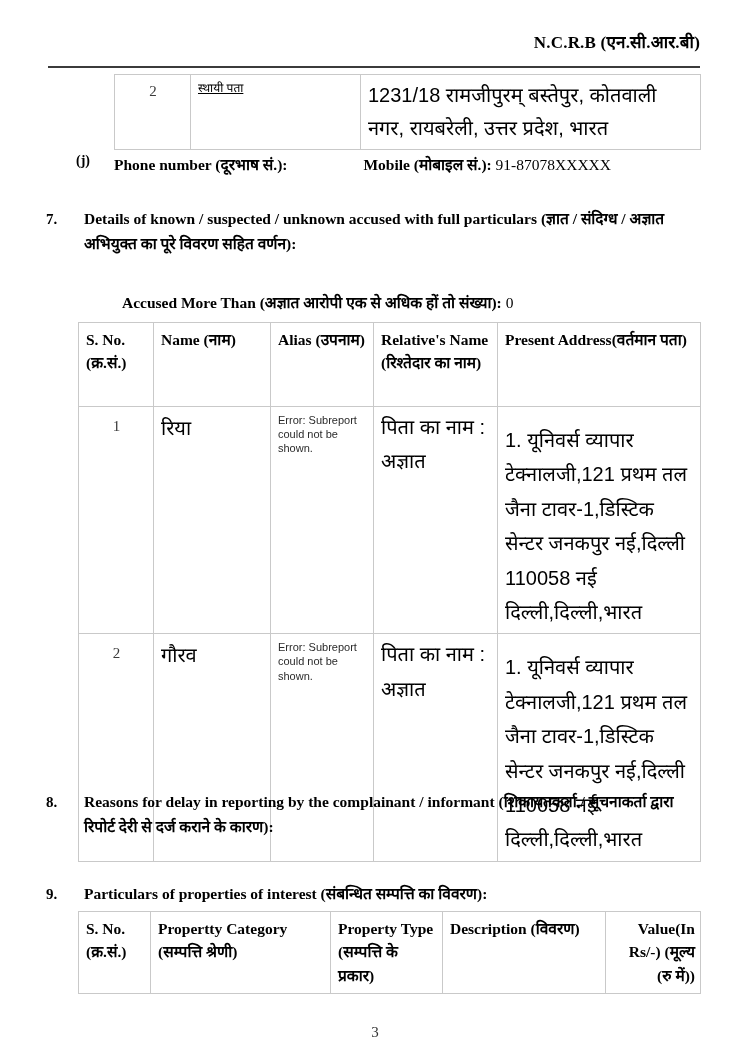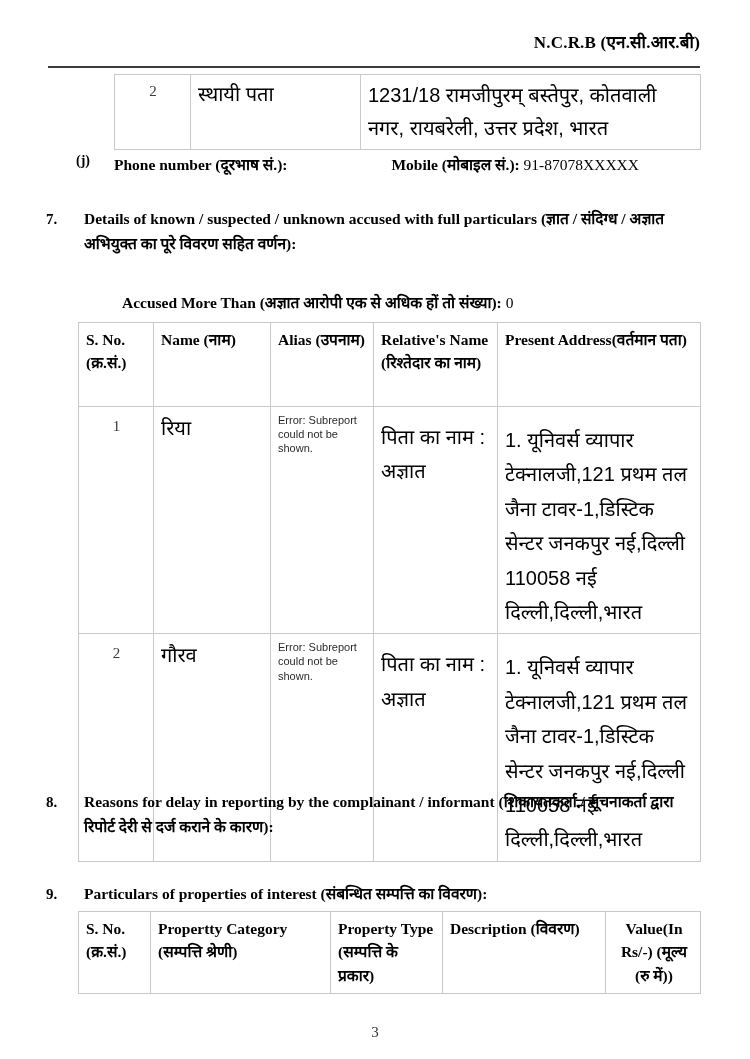"स्थायी पता" #addr-table td.lbl { font-size: 20px -> 12px; text-decoration: none -> underline }
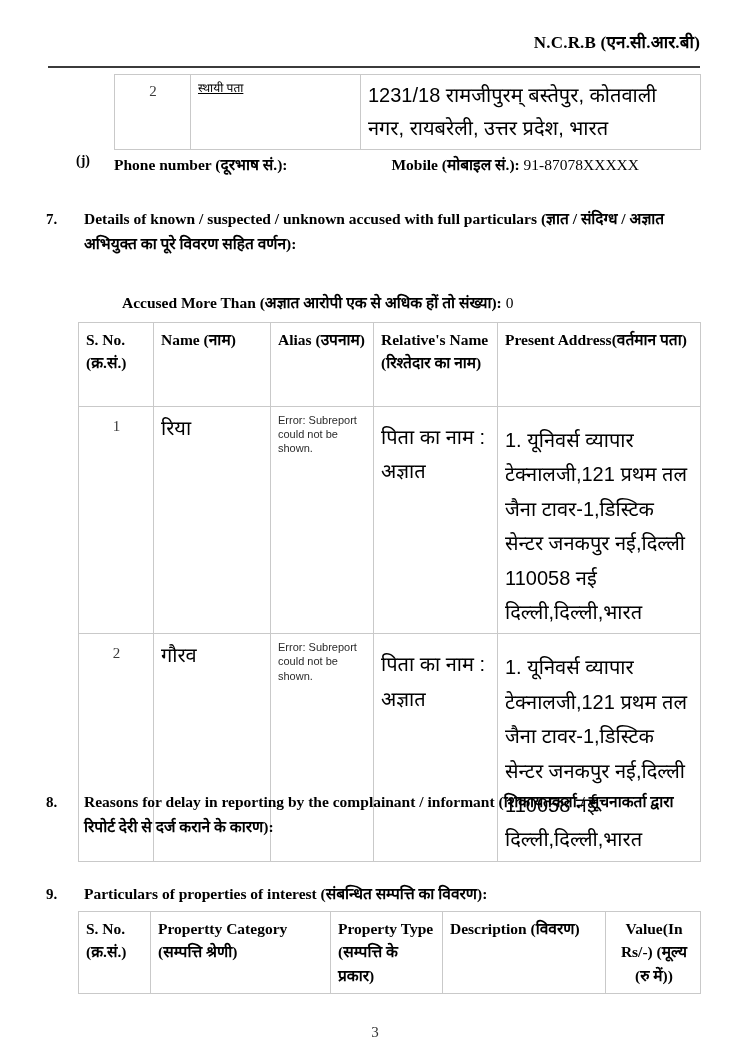"Mobile (मोबाइल सं.): 91-87078XXXXX" #clause-j .mobile-wrap { margin-left: 100px -> 72px }
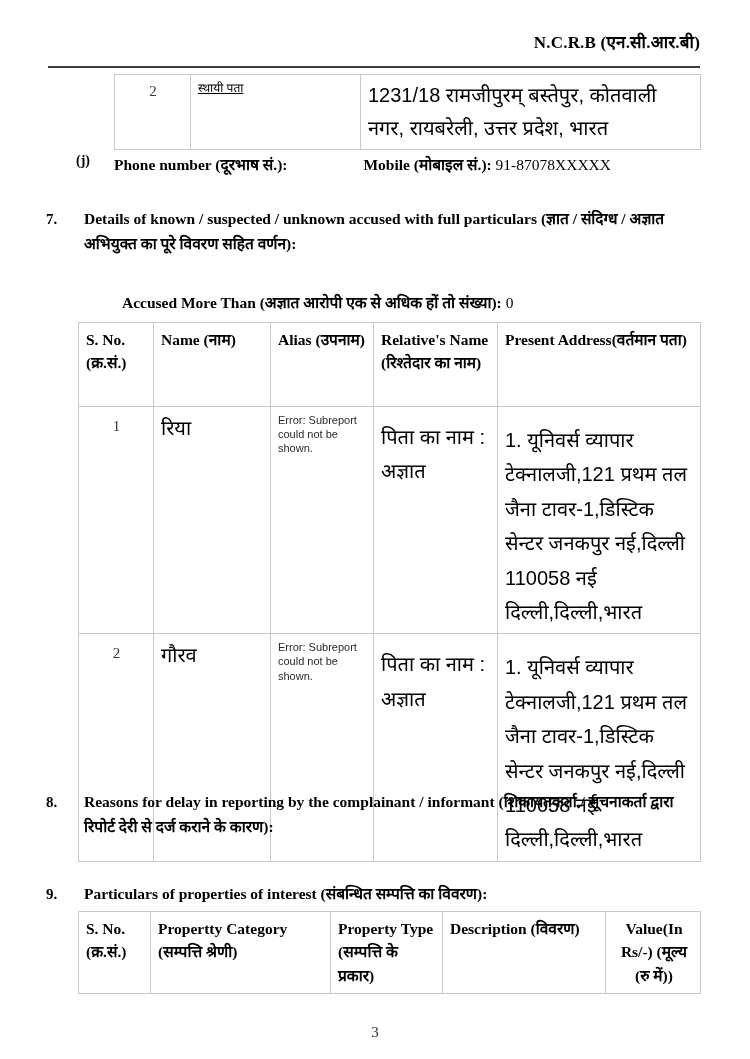"पिता का नाम : अज्ञात" #accused-table td.relname { padding-top: 13px -> 3px }
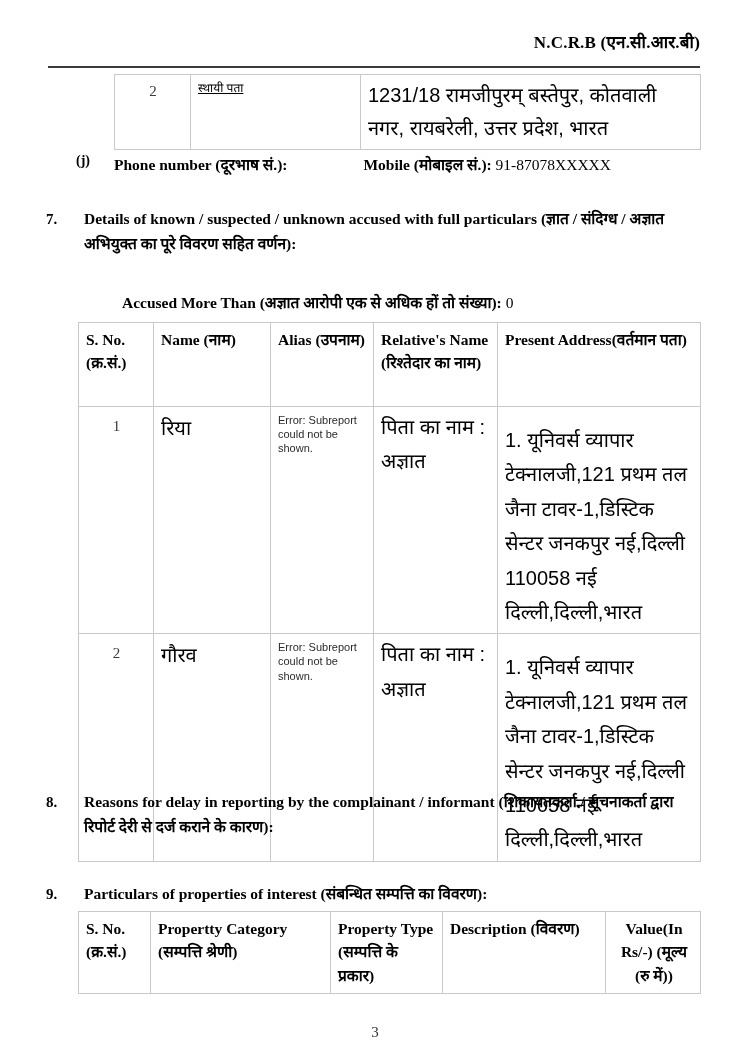"Value(In Rs/-) (मूल्य (रु में))" #property-table th.right { text-align: center -> right }
